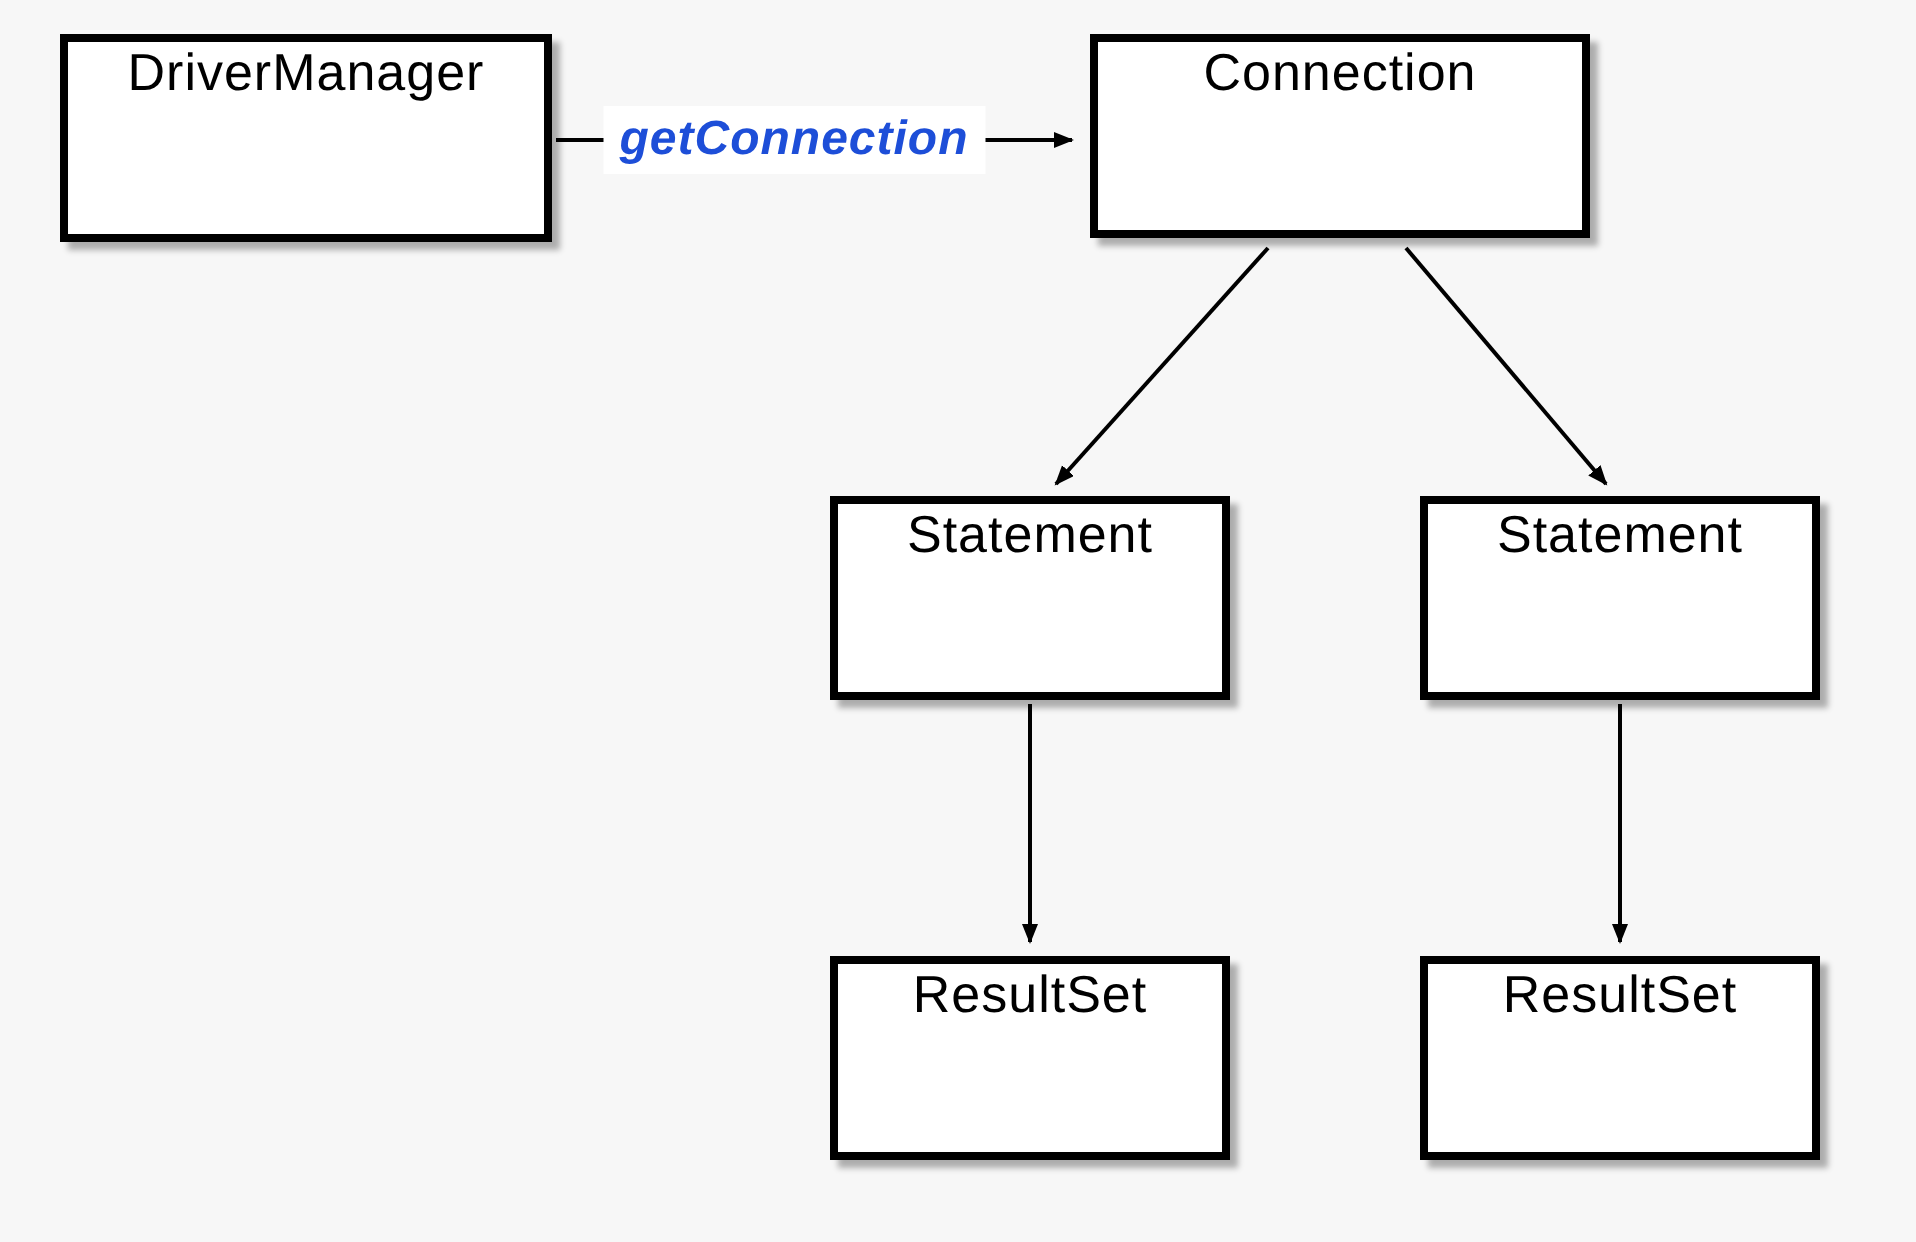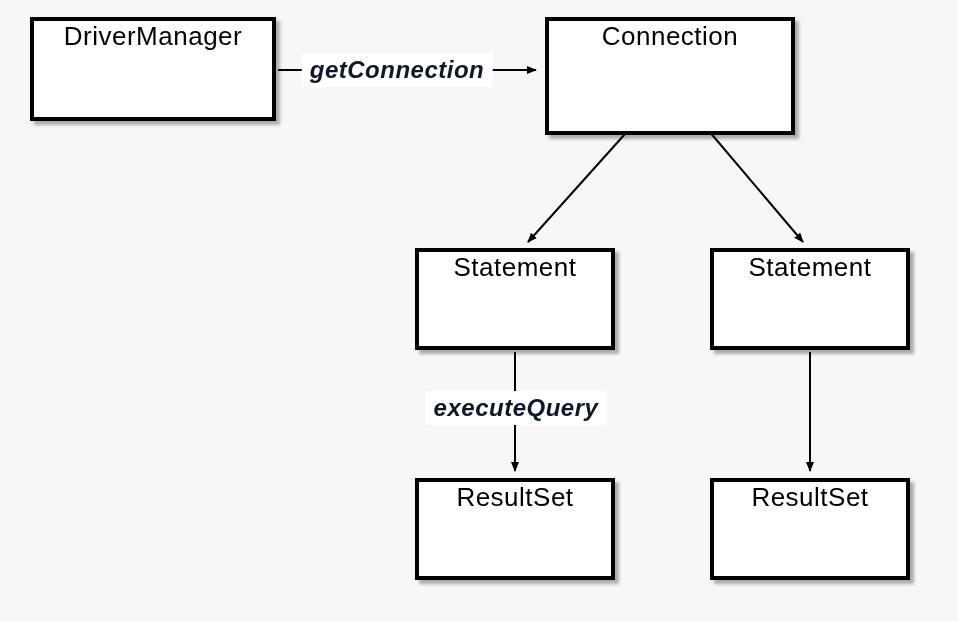"Connection" #node-connection { height: 118px -> 102px }
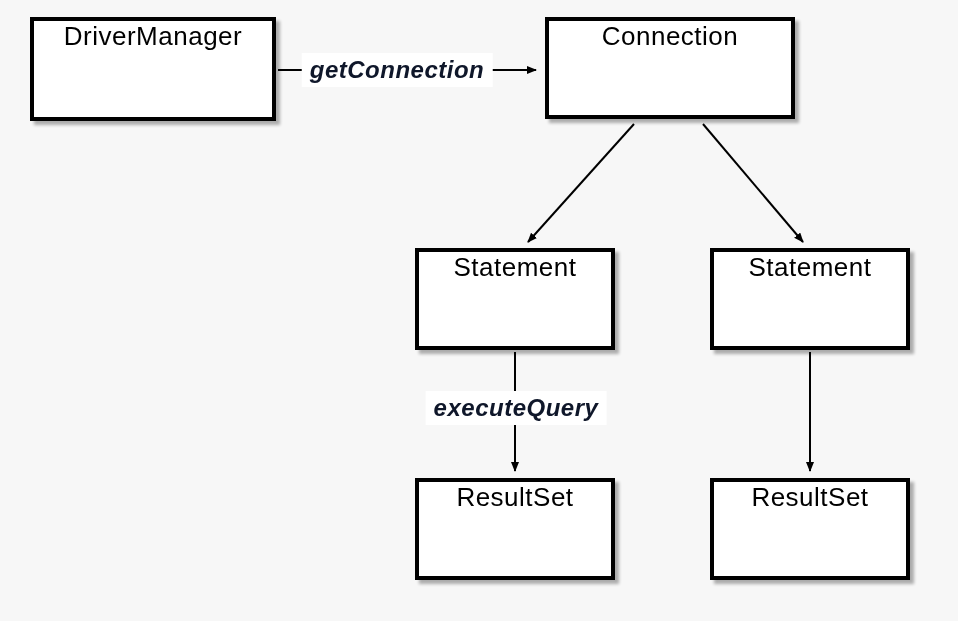"getConnection" .edge-label { color: #0f172a -> #1d4ed8 }
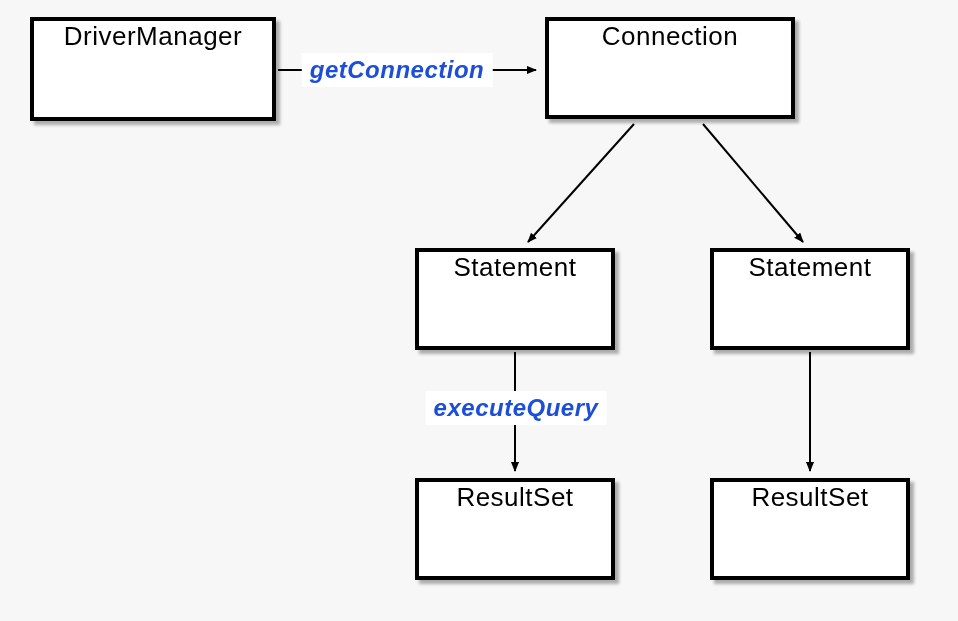"executeQuery" div.edge-label { html: <div>executeQuery</div> -> none }
